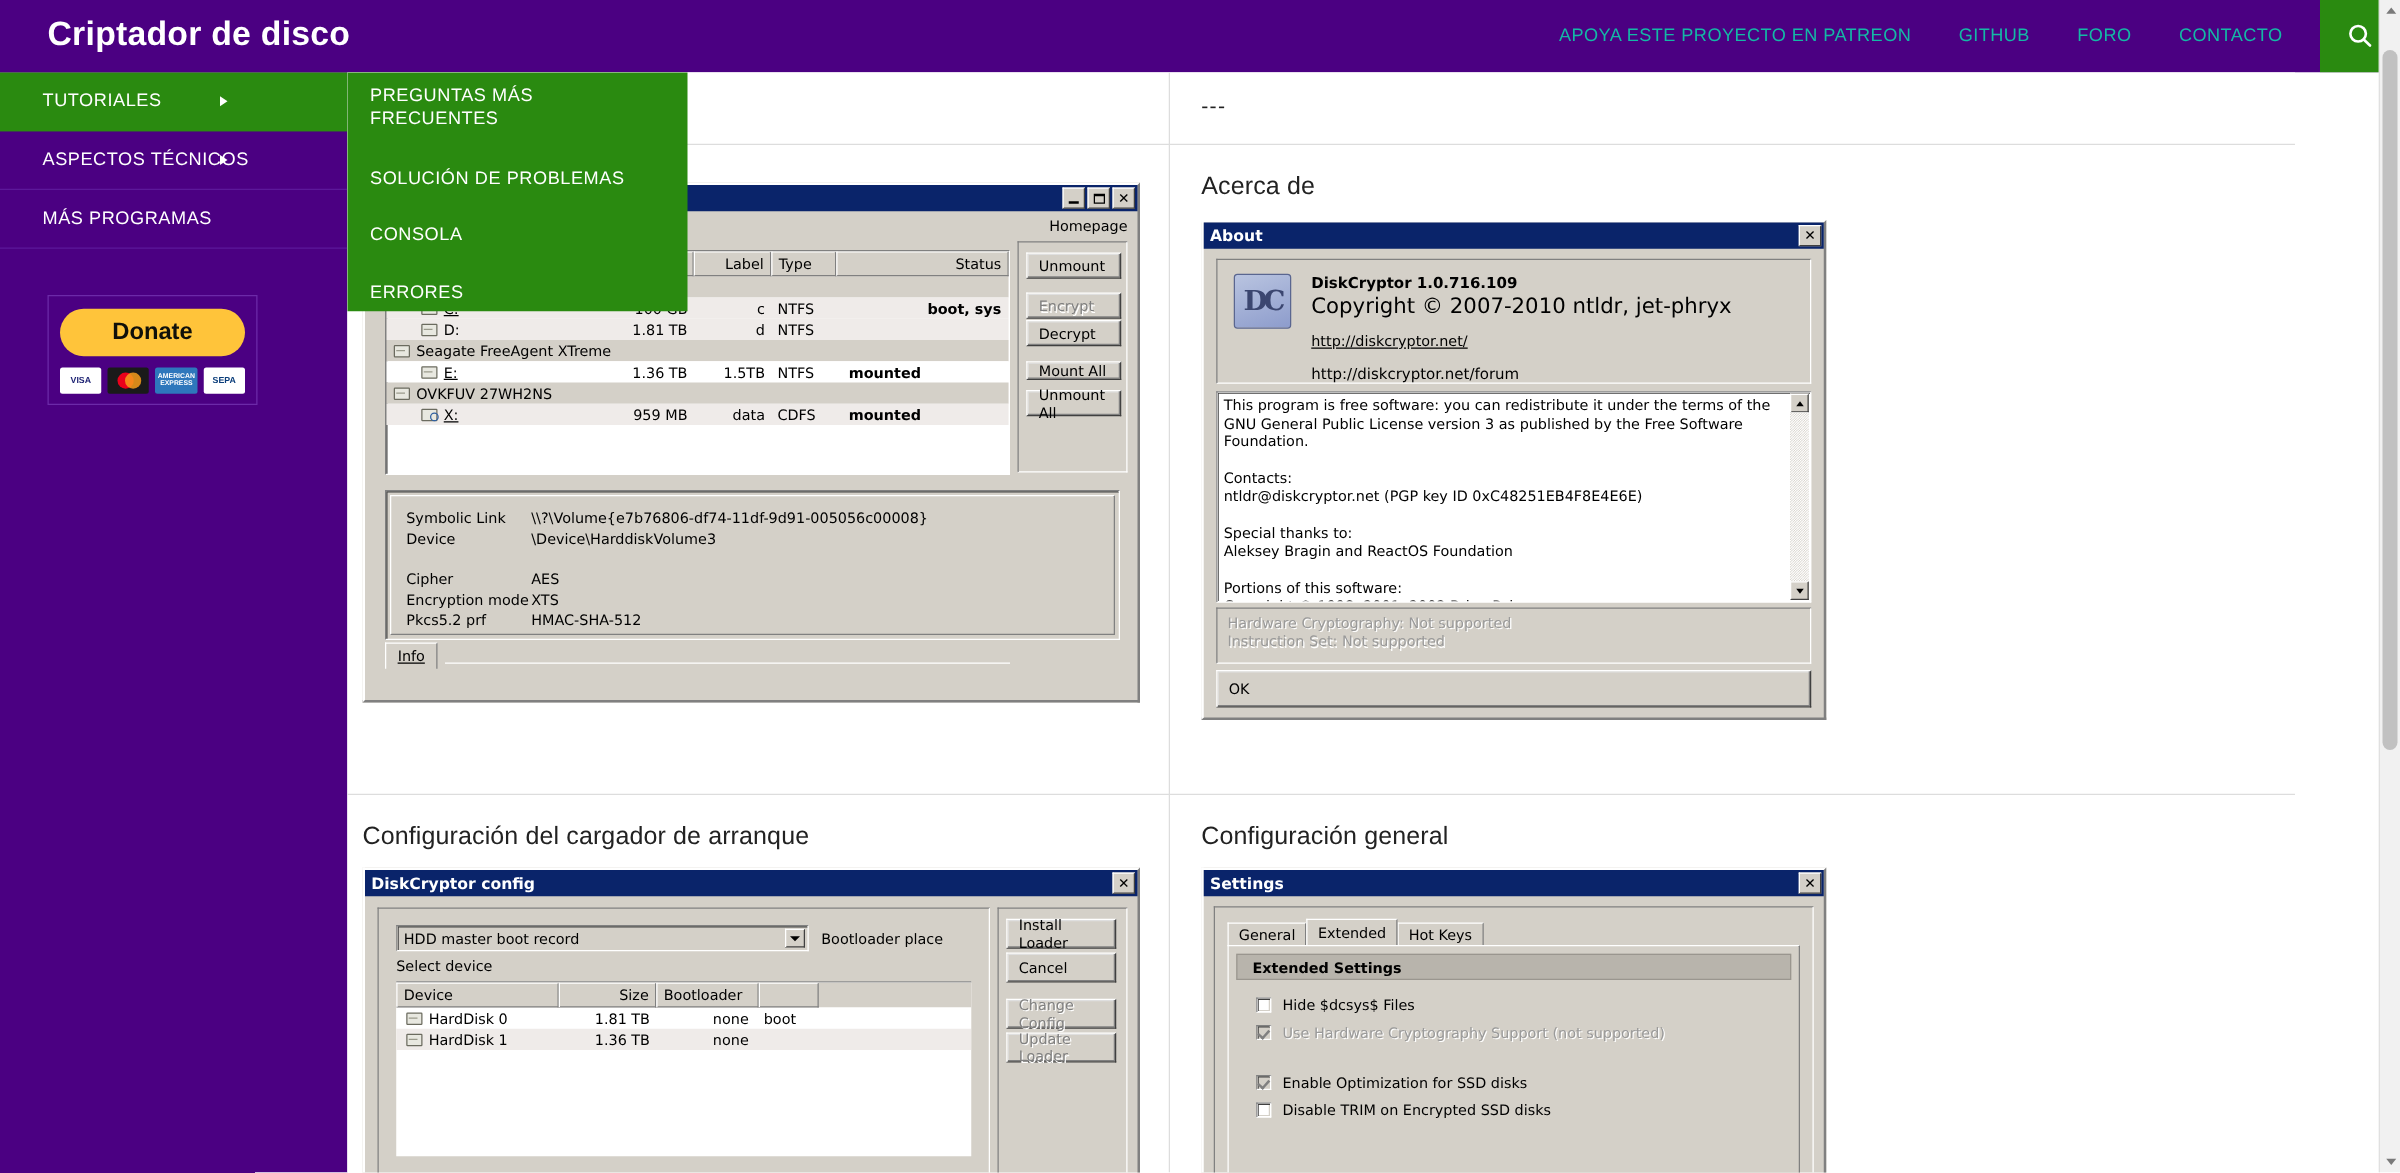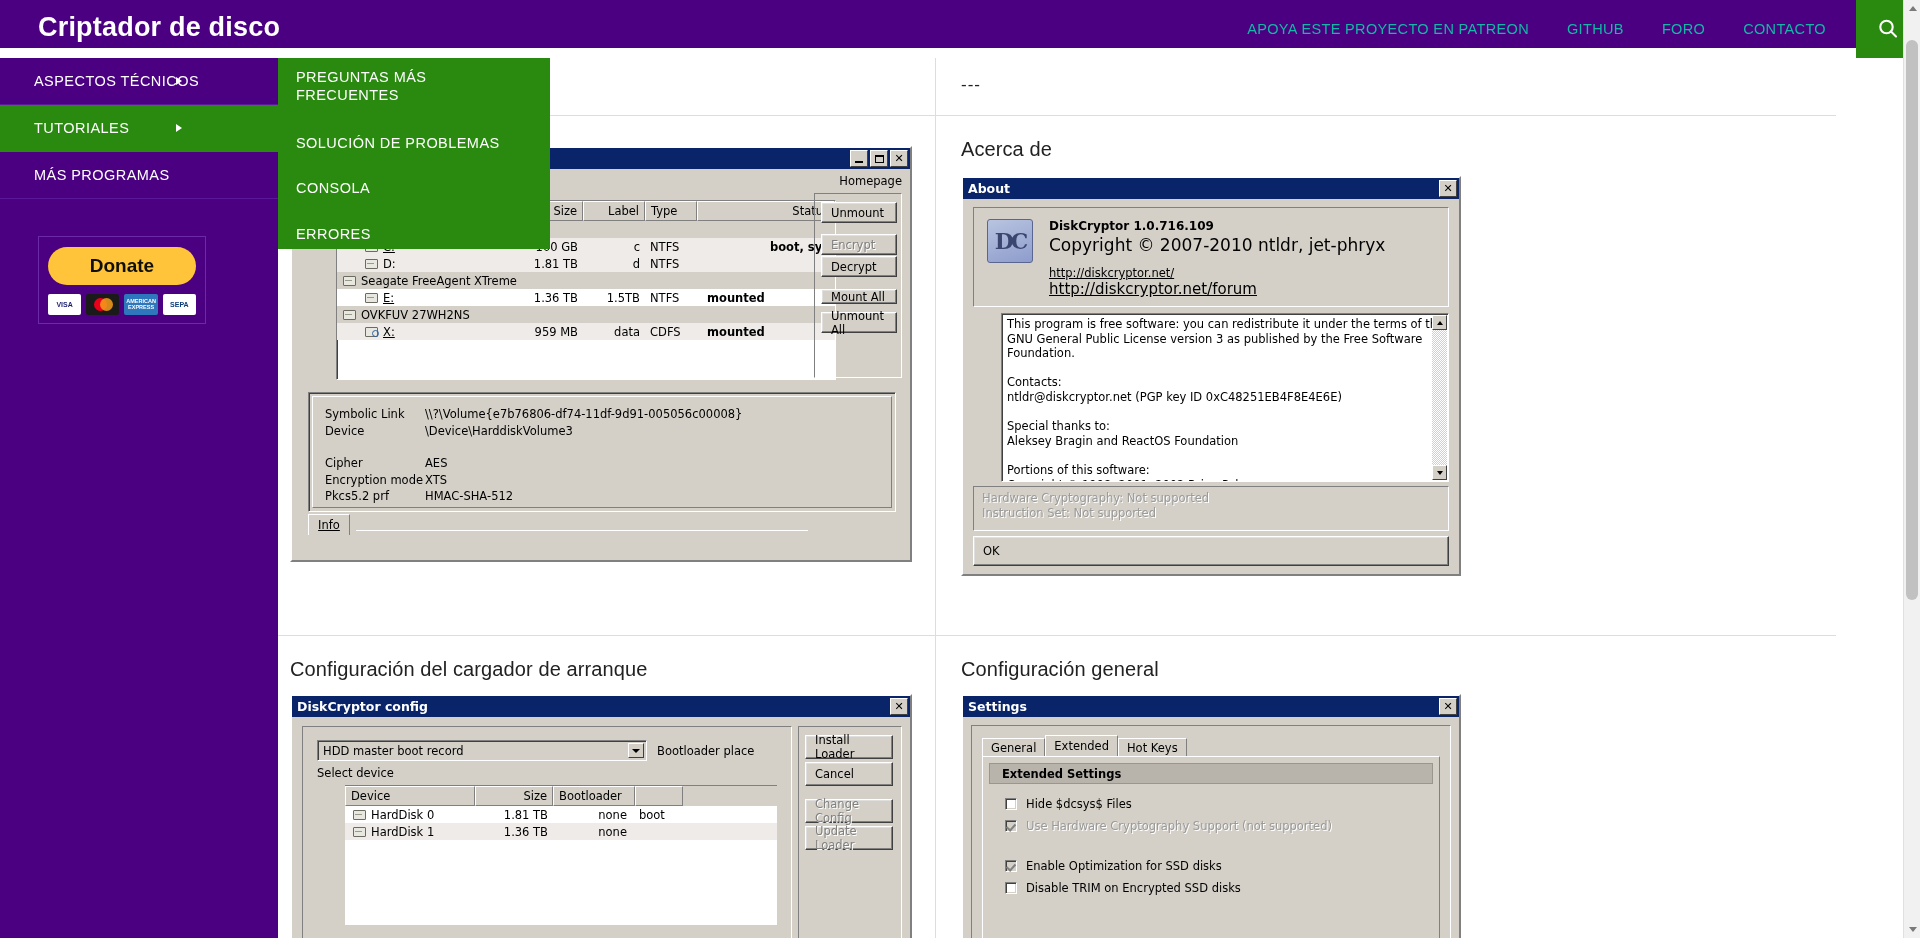"Criptador de disco" .topbar { height: 48px -> 58px }
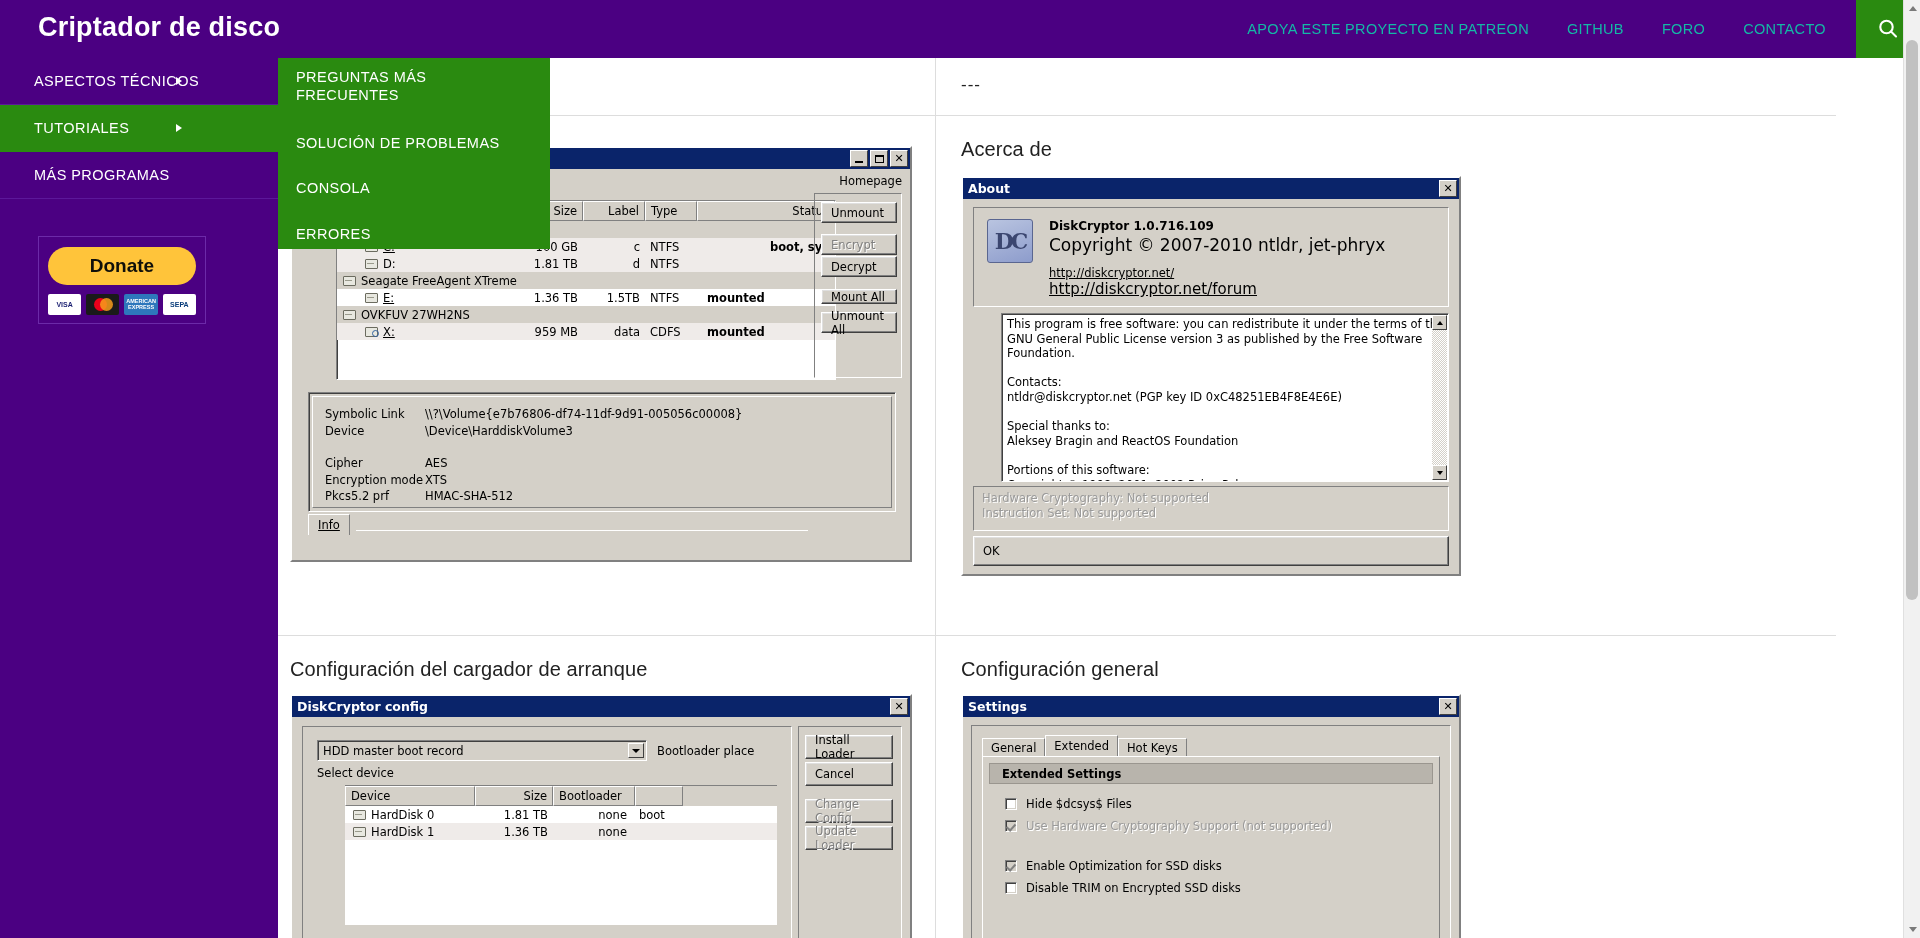"ASPECTOS TÉCNICOS" div.side-item { order: before "TUTORIALES" -> after "TUTORIALES" }
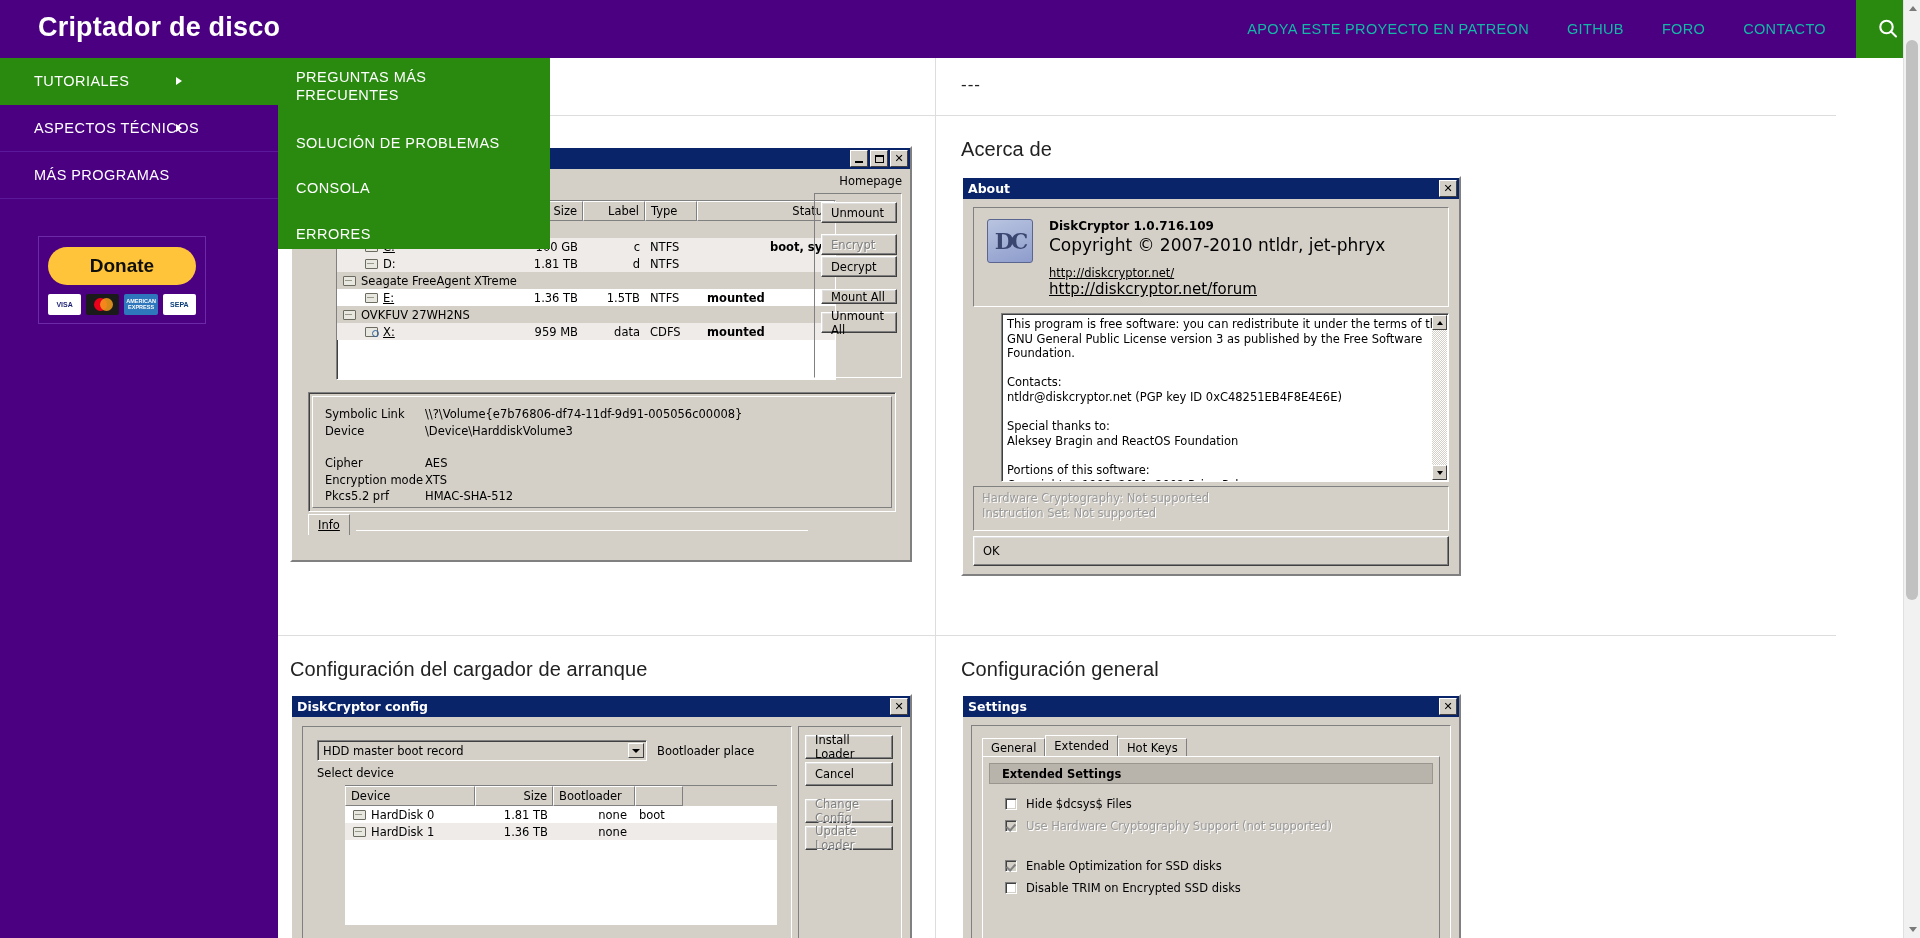"Label" .field-white { margin-left: 28px -> none }
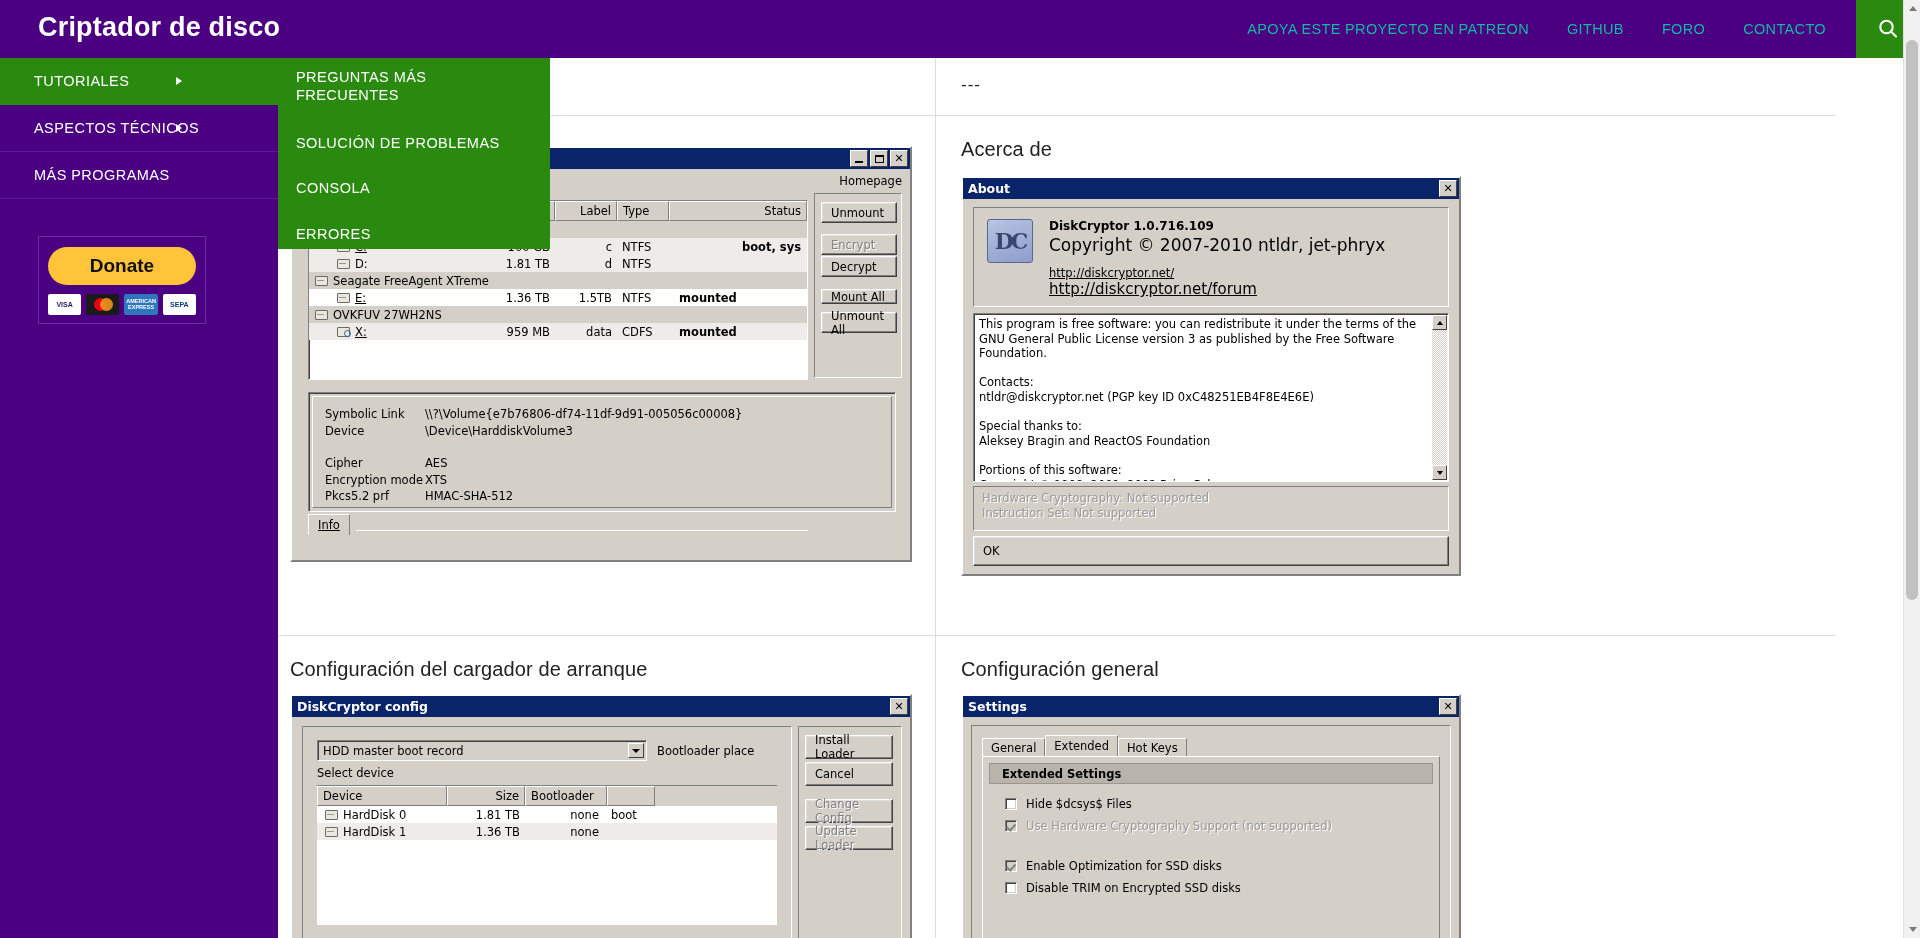"http://diskcryptor.net/forum" div { font-size: 15px -> 12px; margin-top: 0 -> 12px; text-decoration: underline -> none }
